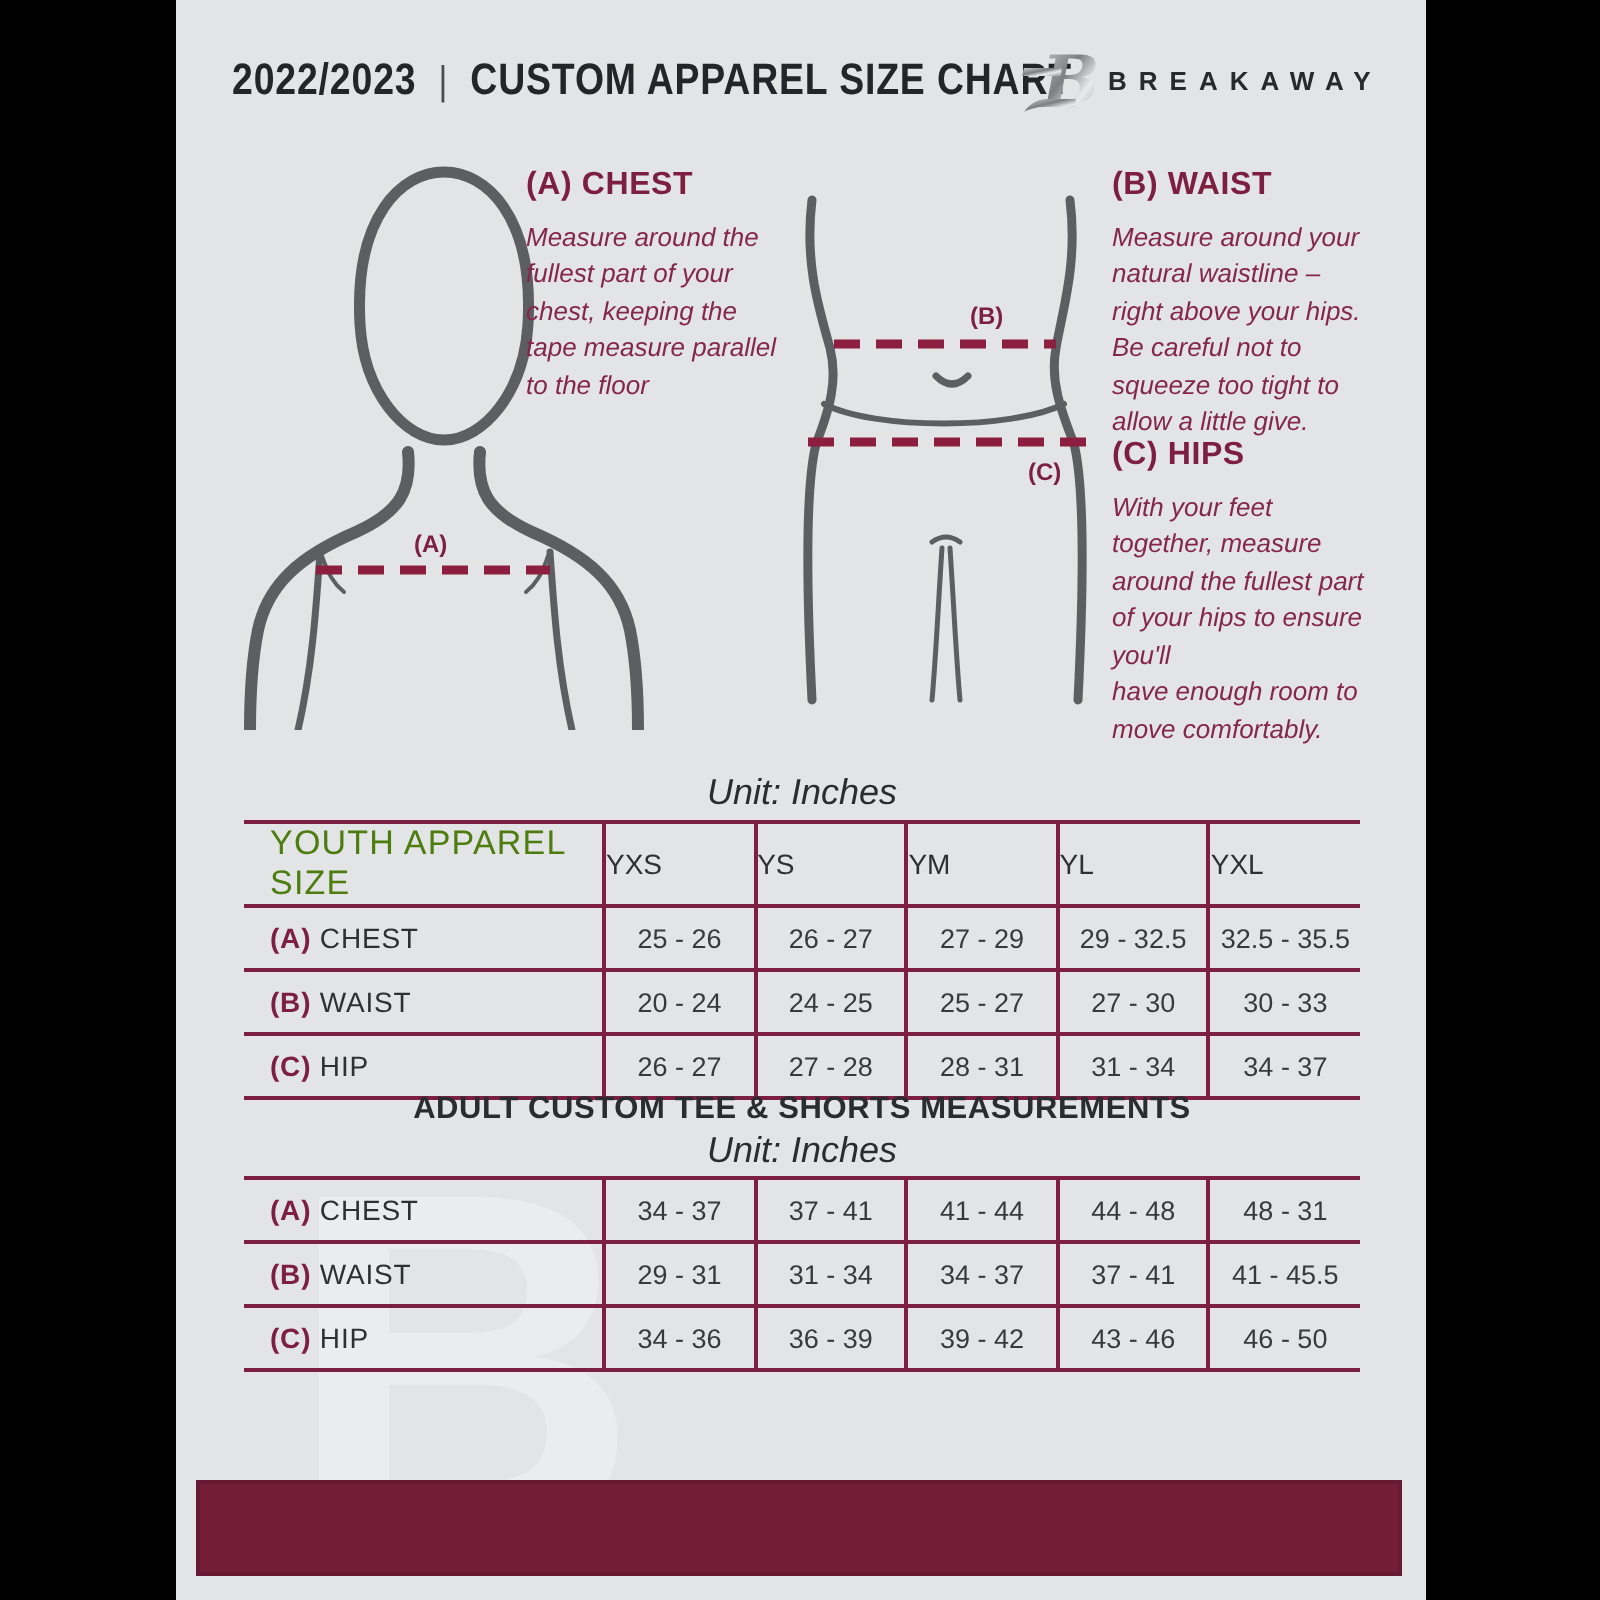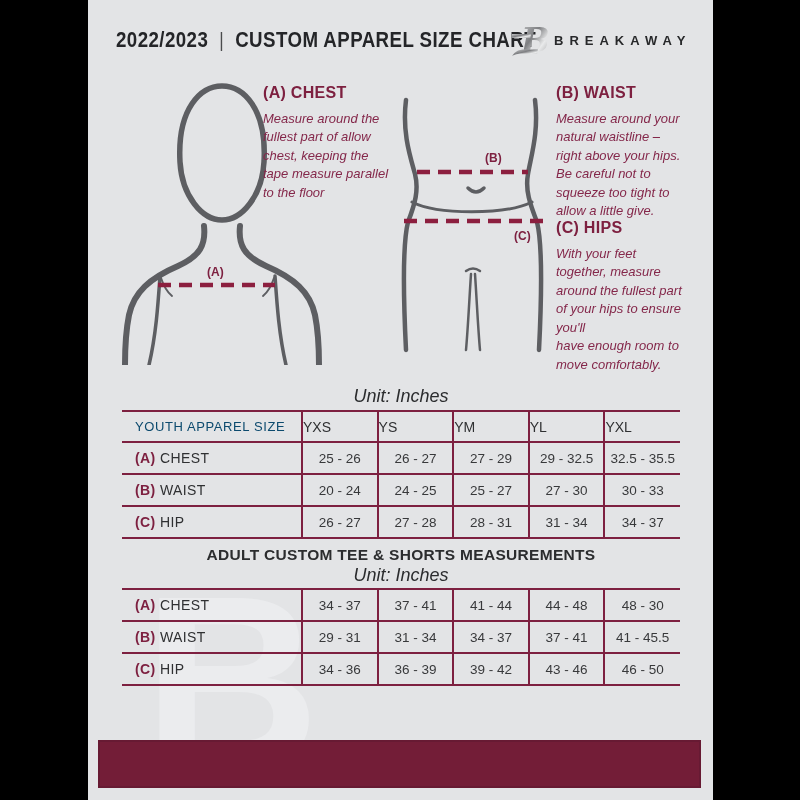"Measure around the" p { text: allow -> your }
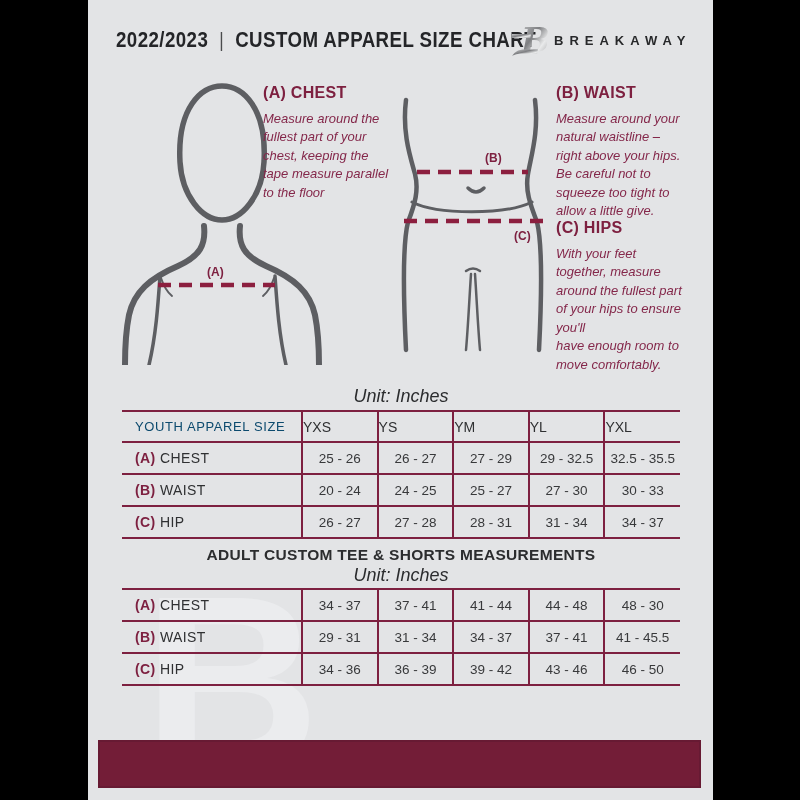"YOUTH APPAREL SIZE" .head-label { color: #0c4a6e -> #4d7c0f; font-size: 13px -> 17px }
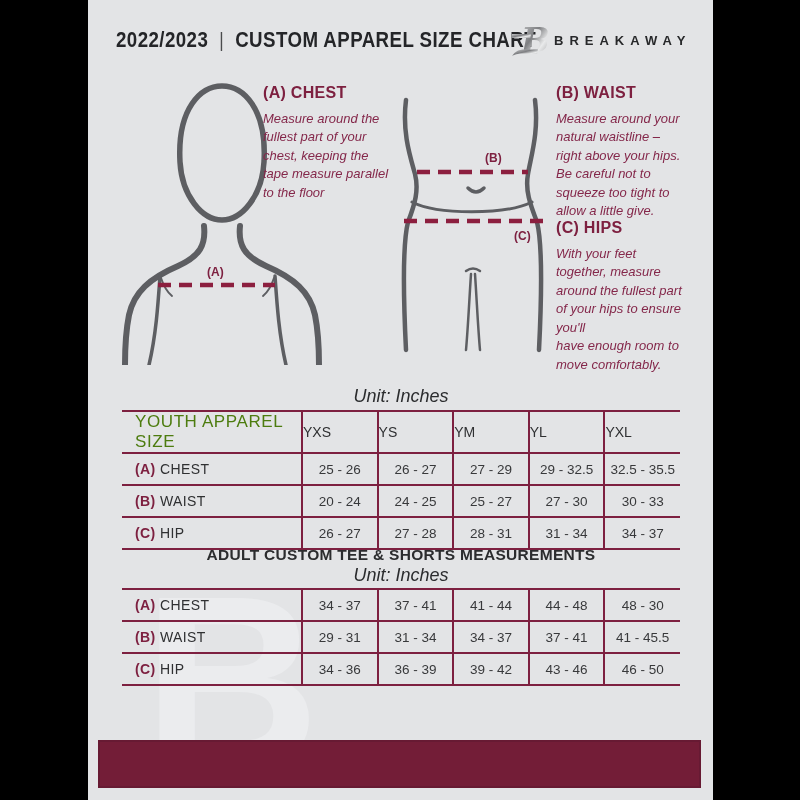"48 - 30" td.val { text: 30 -> 31 }
